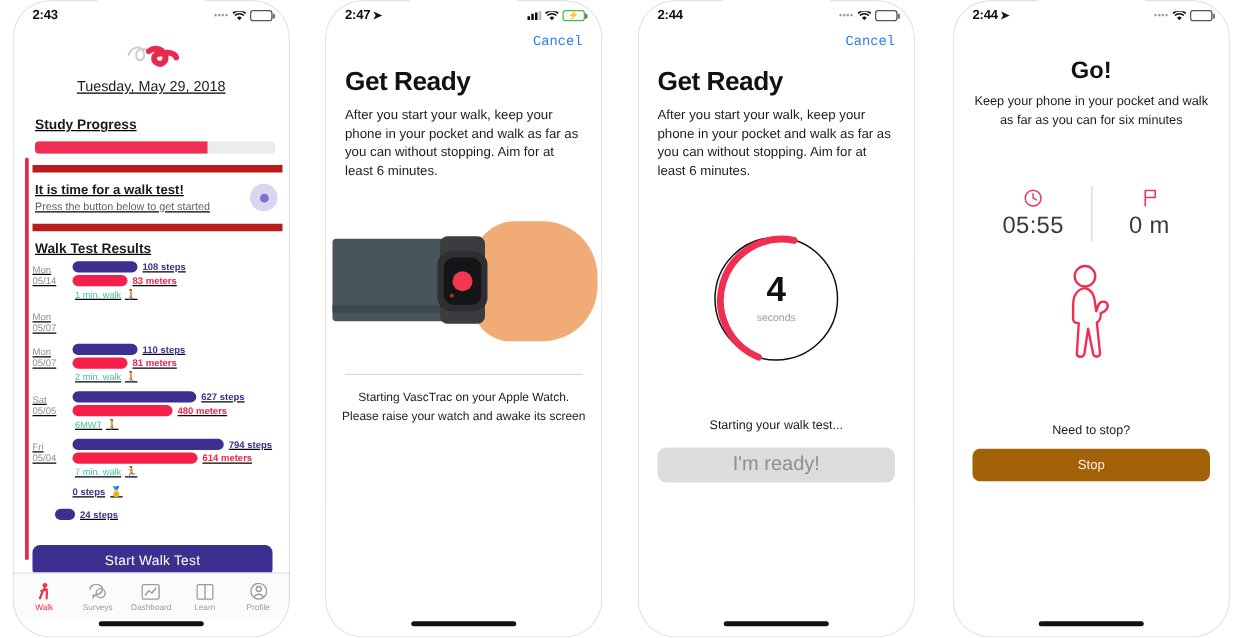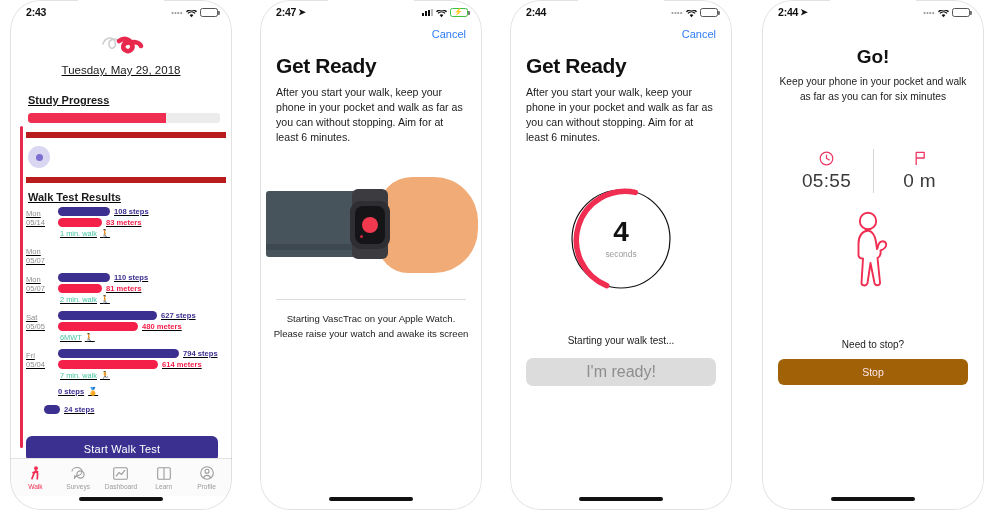"Cancel" .nav-cancel { font-family: none -> Liberation Mono, monospace }
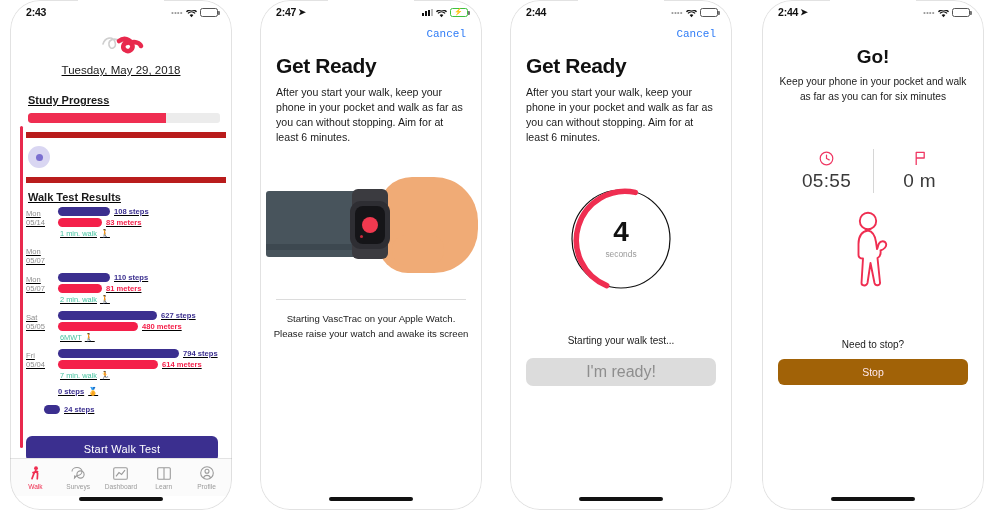"It is time for a" div.txt { html: none -> <div> <div>It is time for a walk test!</div> <div>Press the button below to get started</div> </div> }
